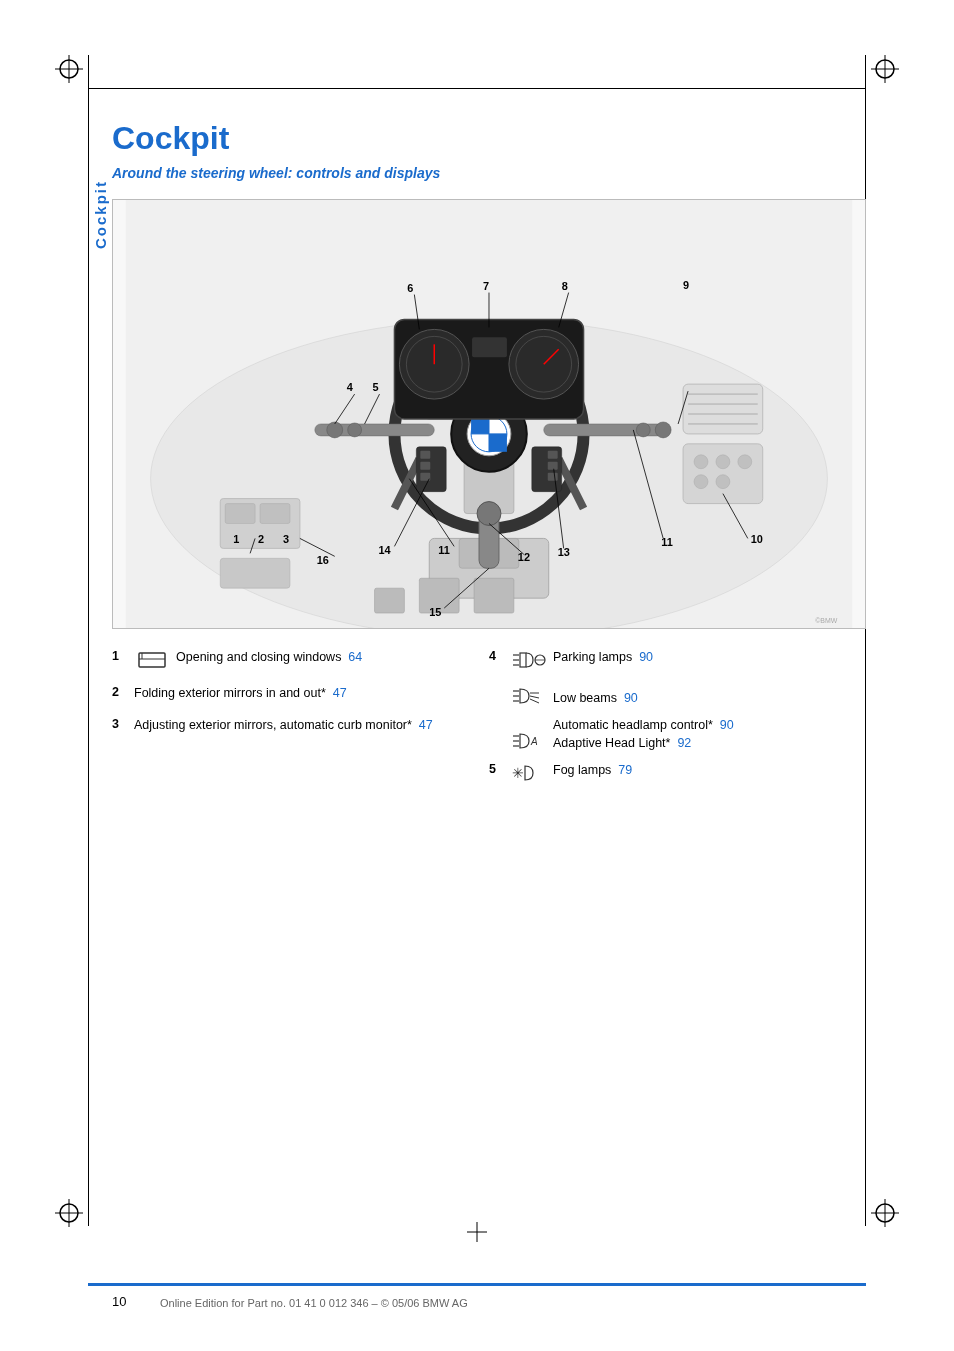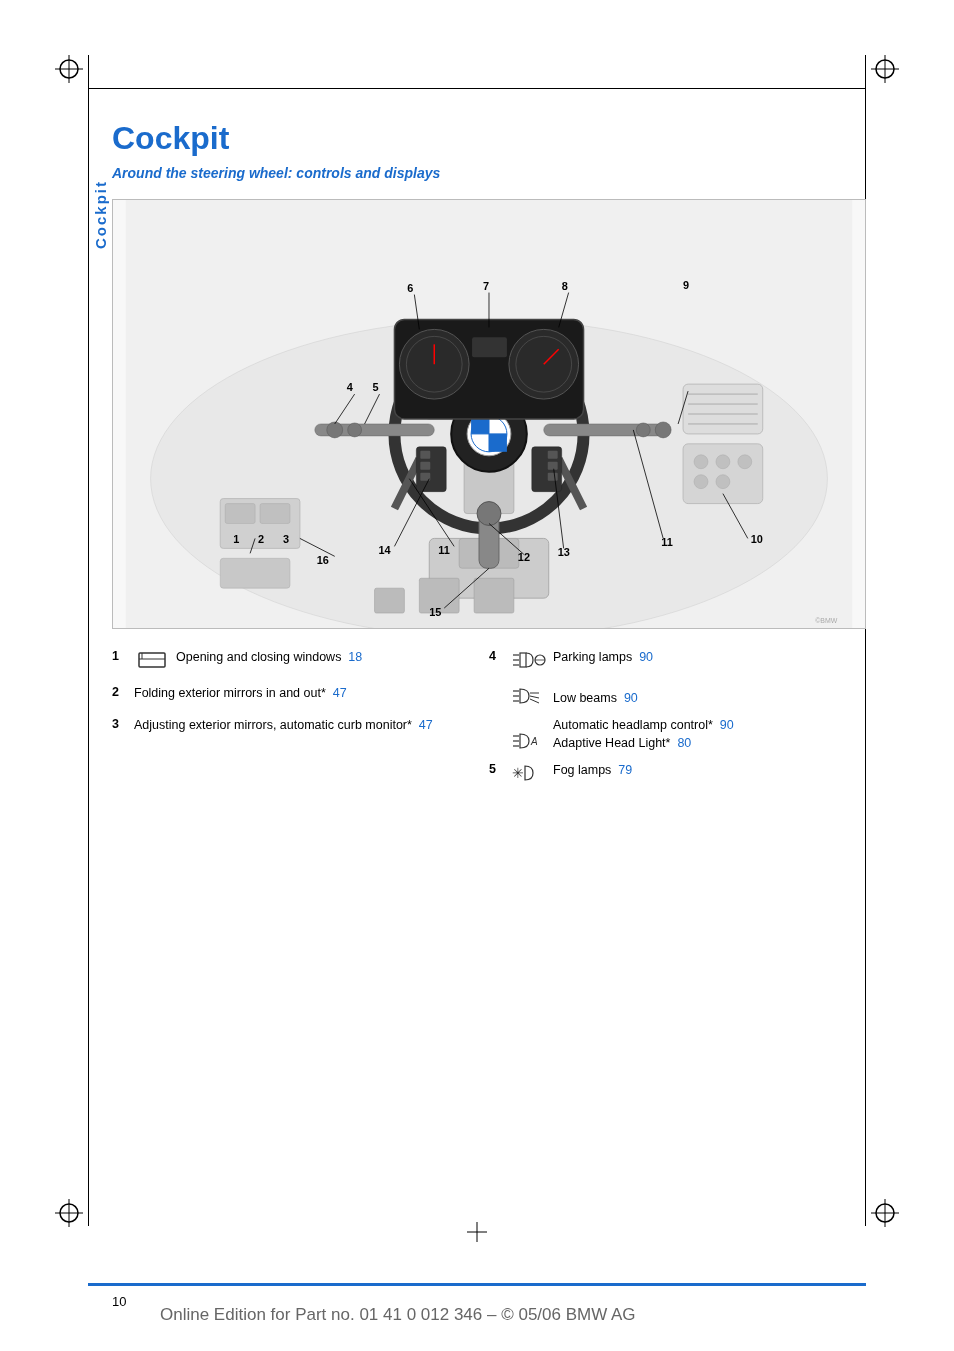"18" span.legend-link { text: 18 -> 64 }
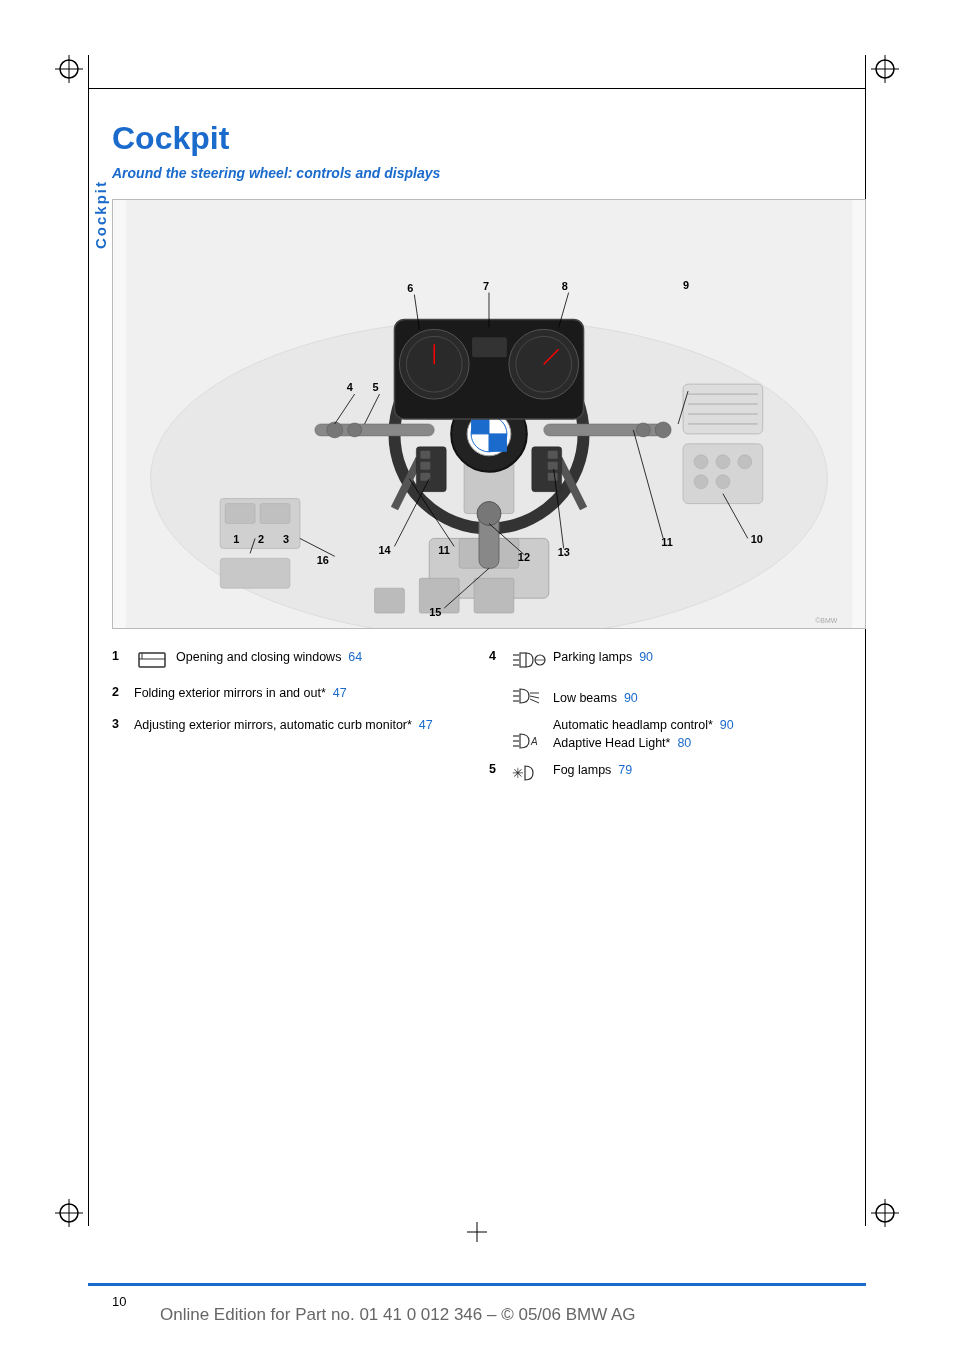"80" span.legend-link { text: 80 -> 92 }
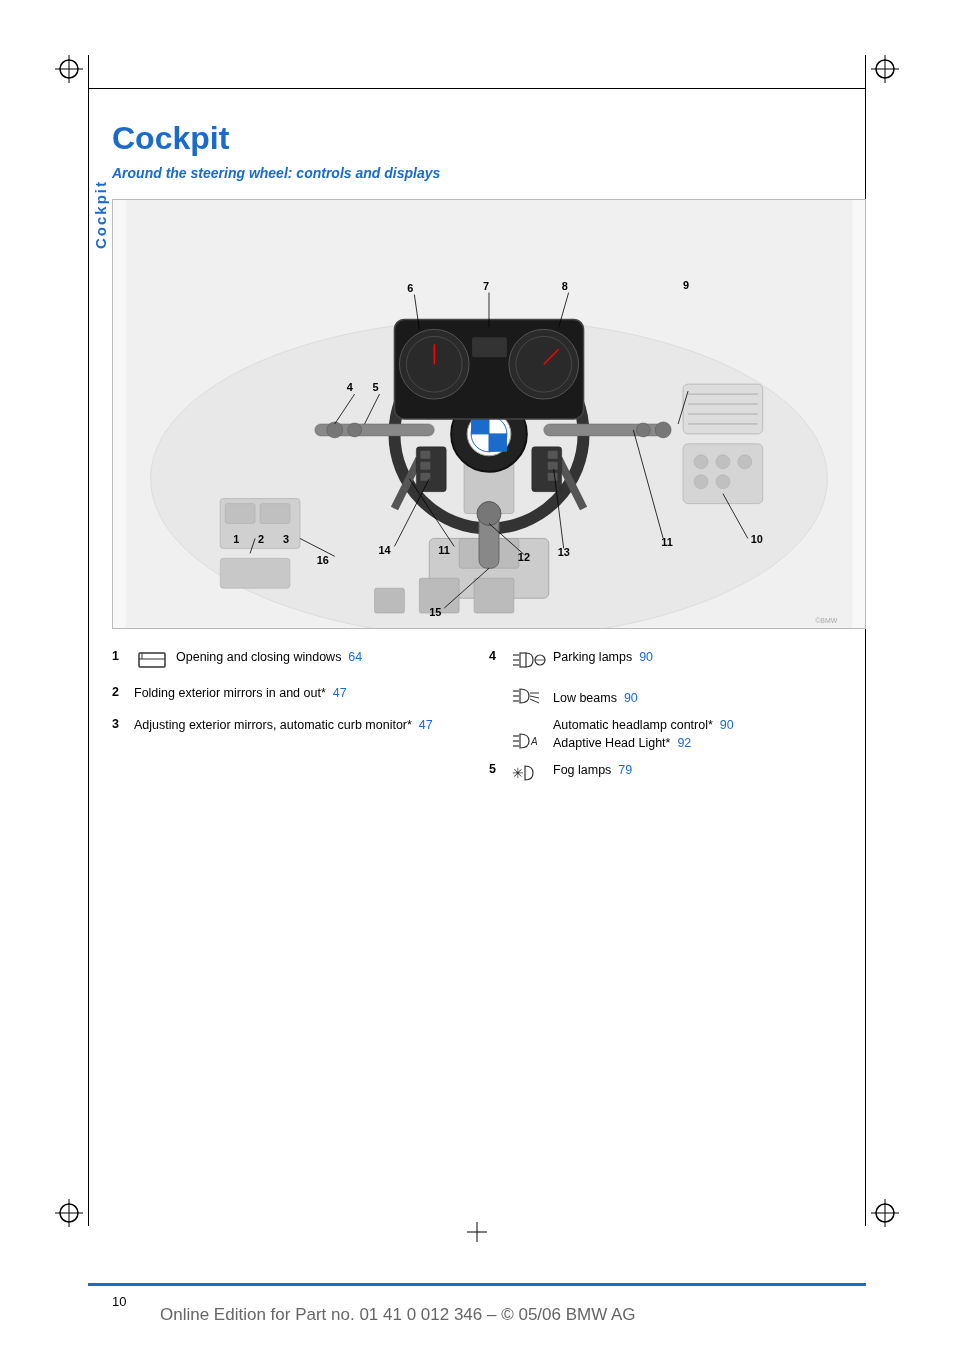"Online Edition for Part no." div.footer-text { bottom: 26px -> 42px; font-size: 17px -> 11px }
